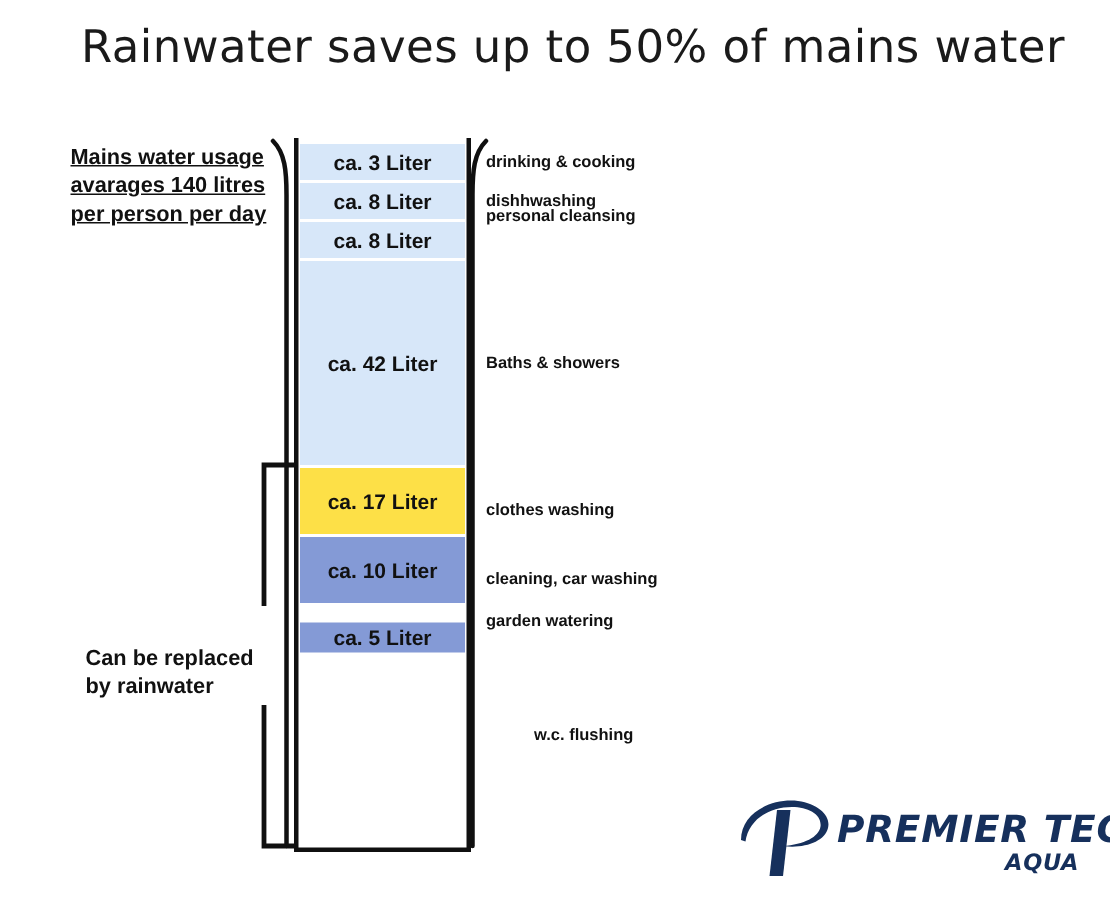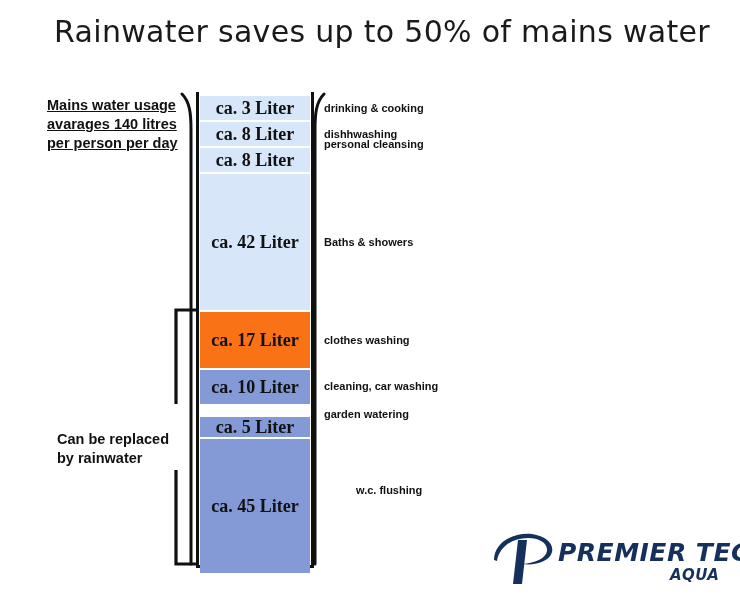"ca. 3 Liter" .seg-label { font-family: Liberation Serif, serif -> Liberation Sans, sans-serif; font-size: 18px -> 14px }
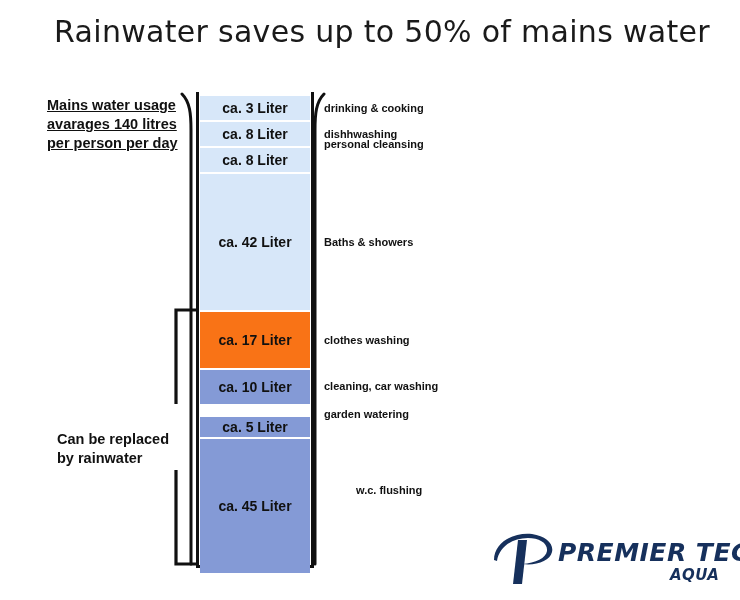"ca. 17 Liter" div.seg { background: #f97316 -> #fde047; height: 56px -> 44px }
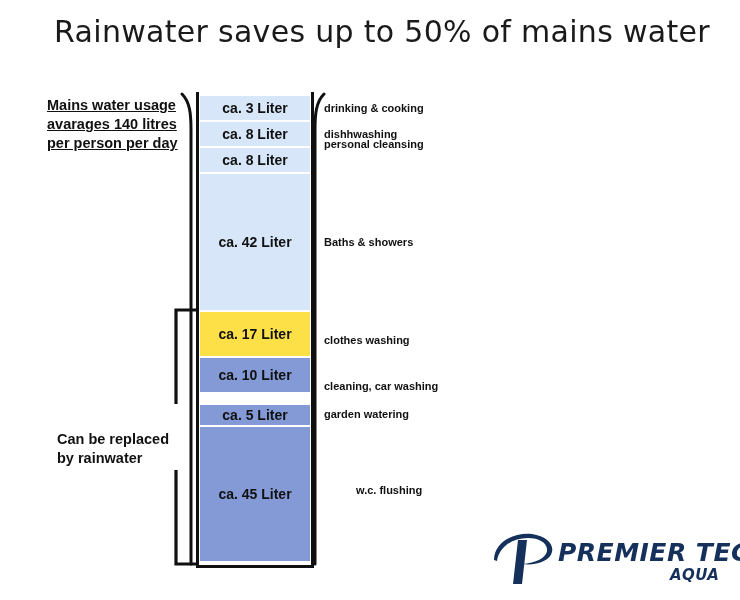"ca. 10 Liter" div.seg { height: 34px -> 44px }
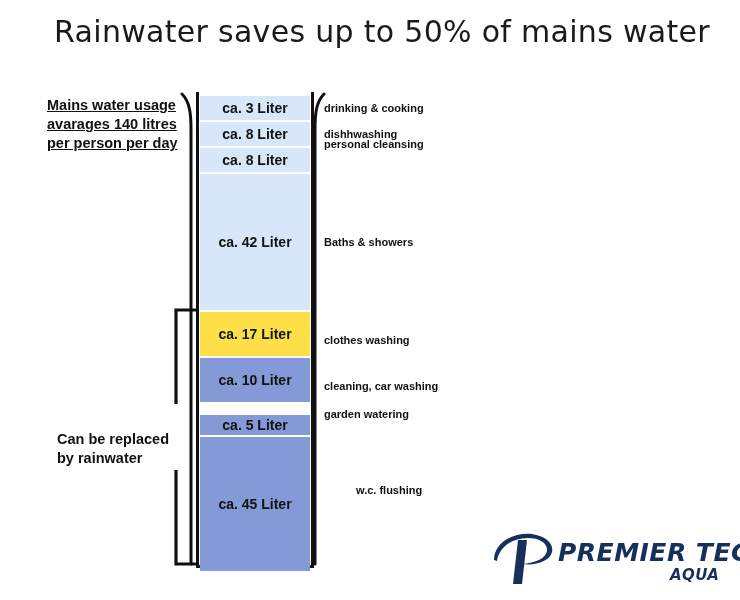"ca. 45 Liter" div.seg { html: <div> <span>ca. 45 Liter</span> </div> -> none }
